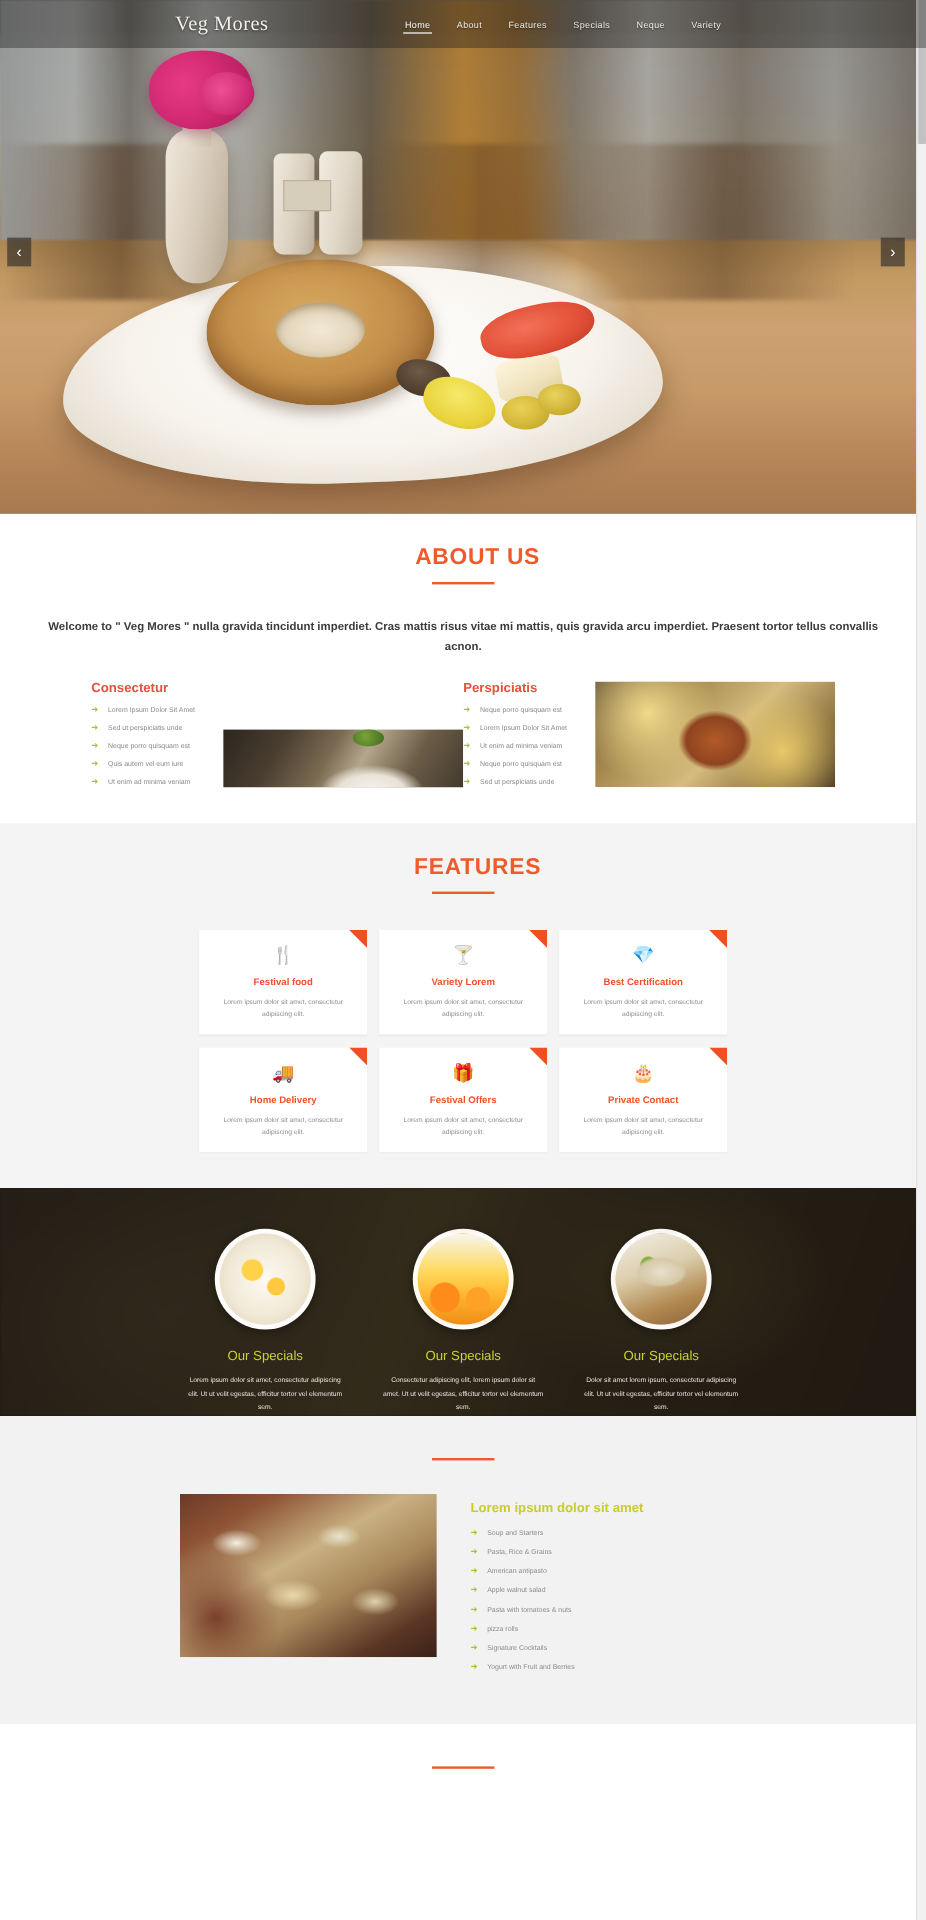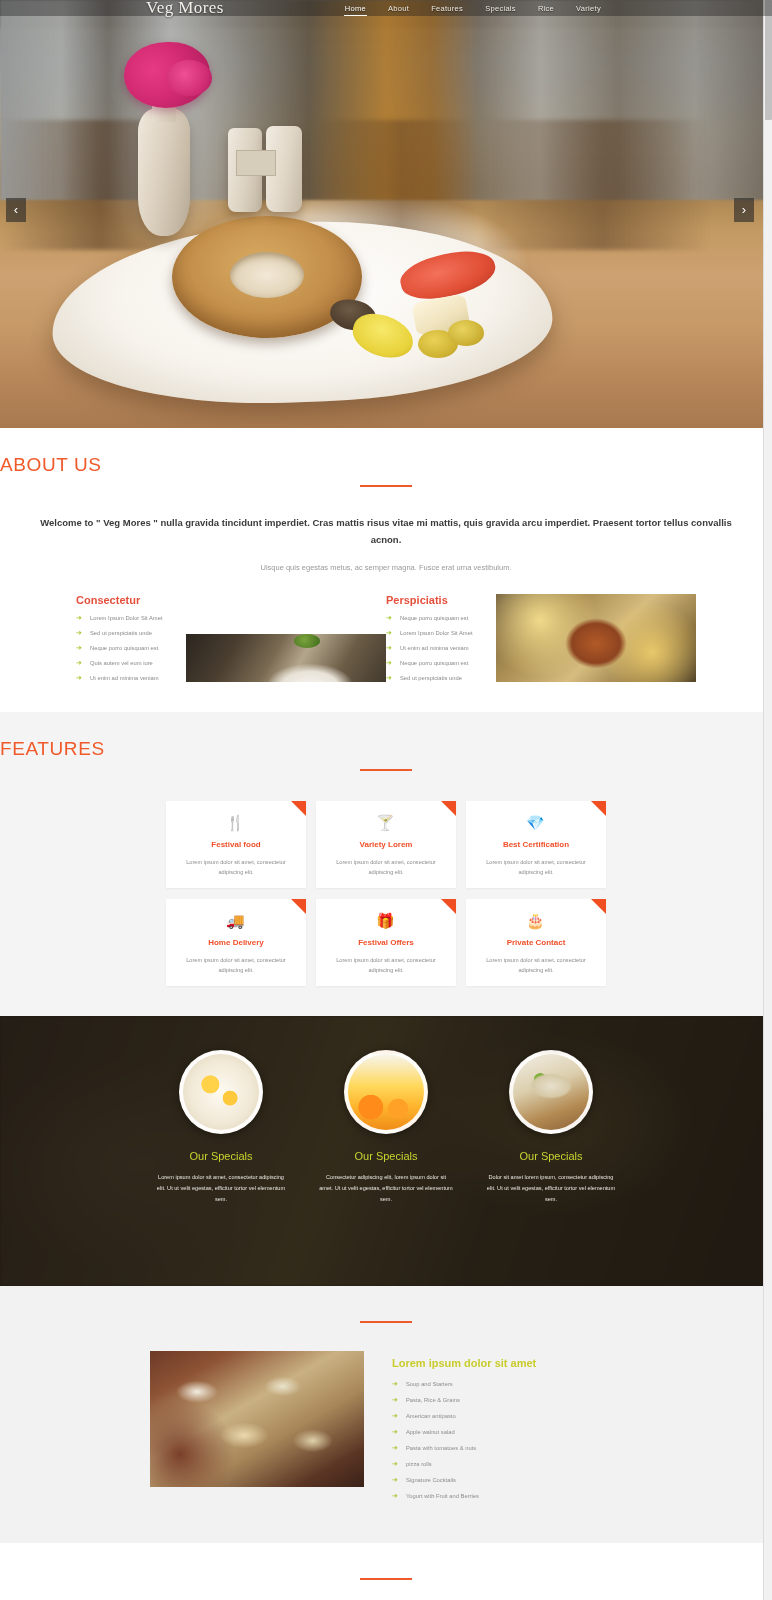"Veg Mores" .site-header { height: 16px -> 40px }
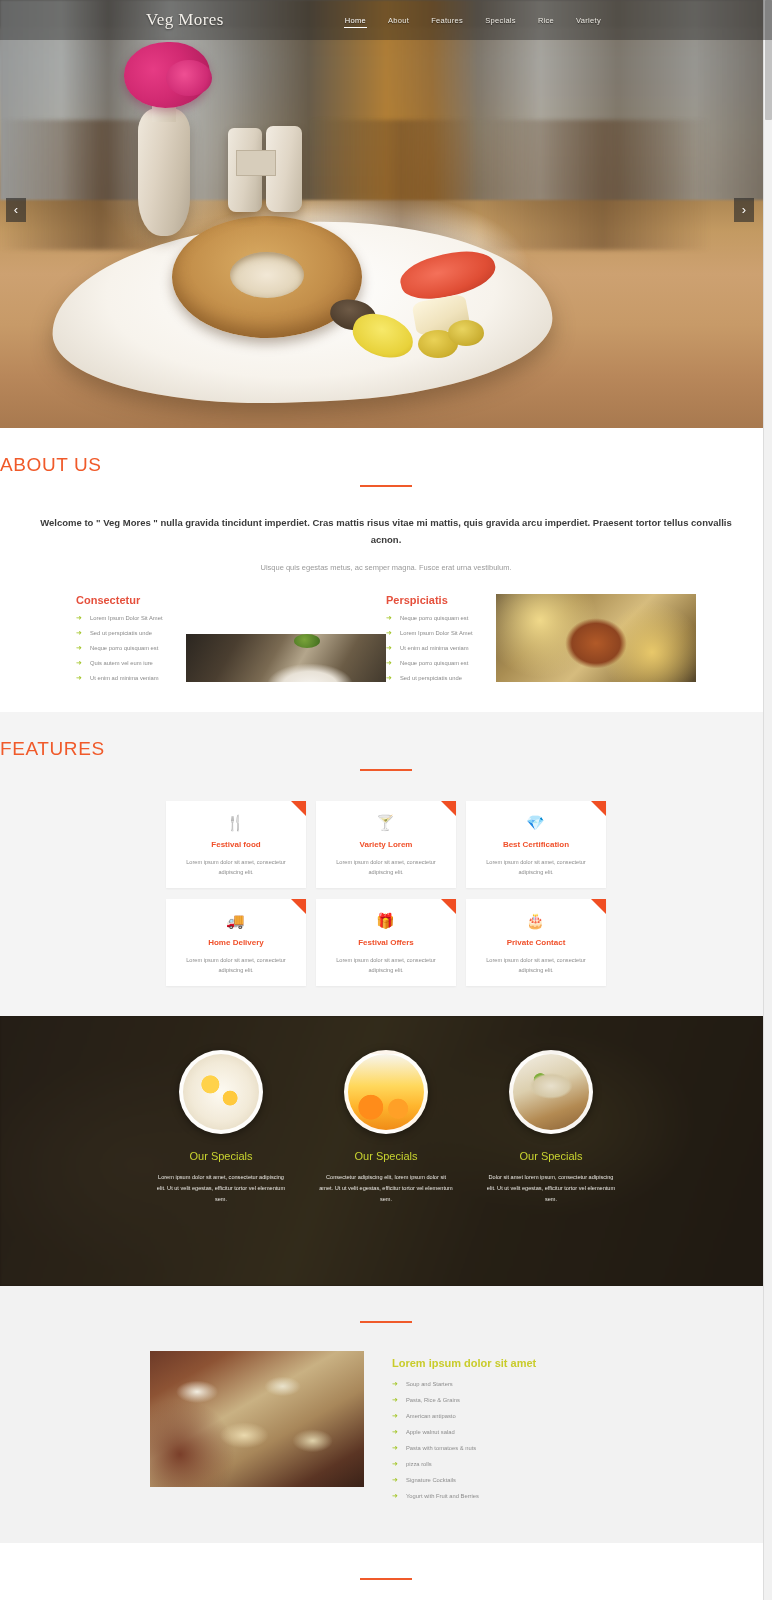"Rice" a.nav-link { text: Rice -> Neque }
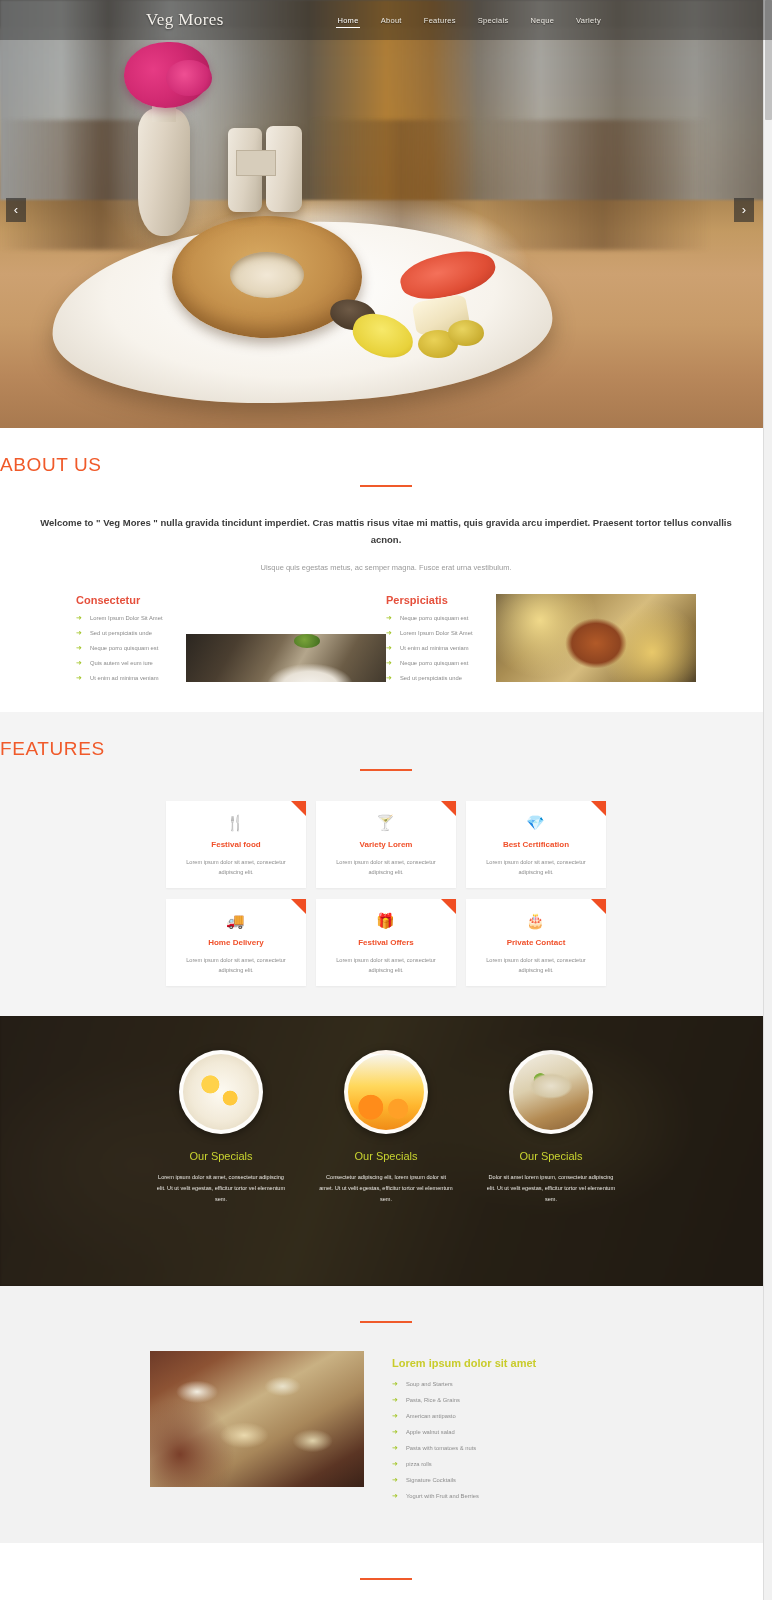"ABOUT US" .sec-title { font-weight: normal -> bold; padding-left: none -> 24px; text-align: none -> center }
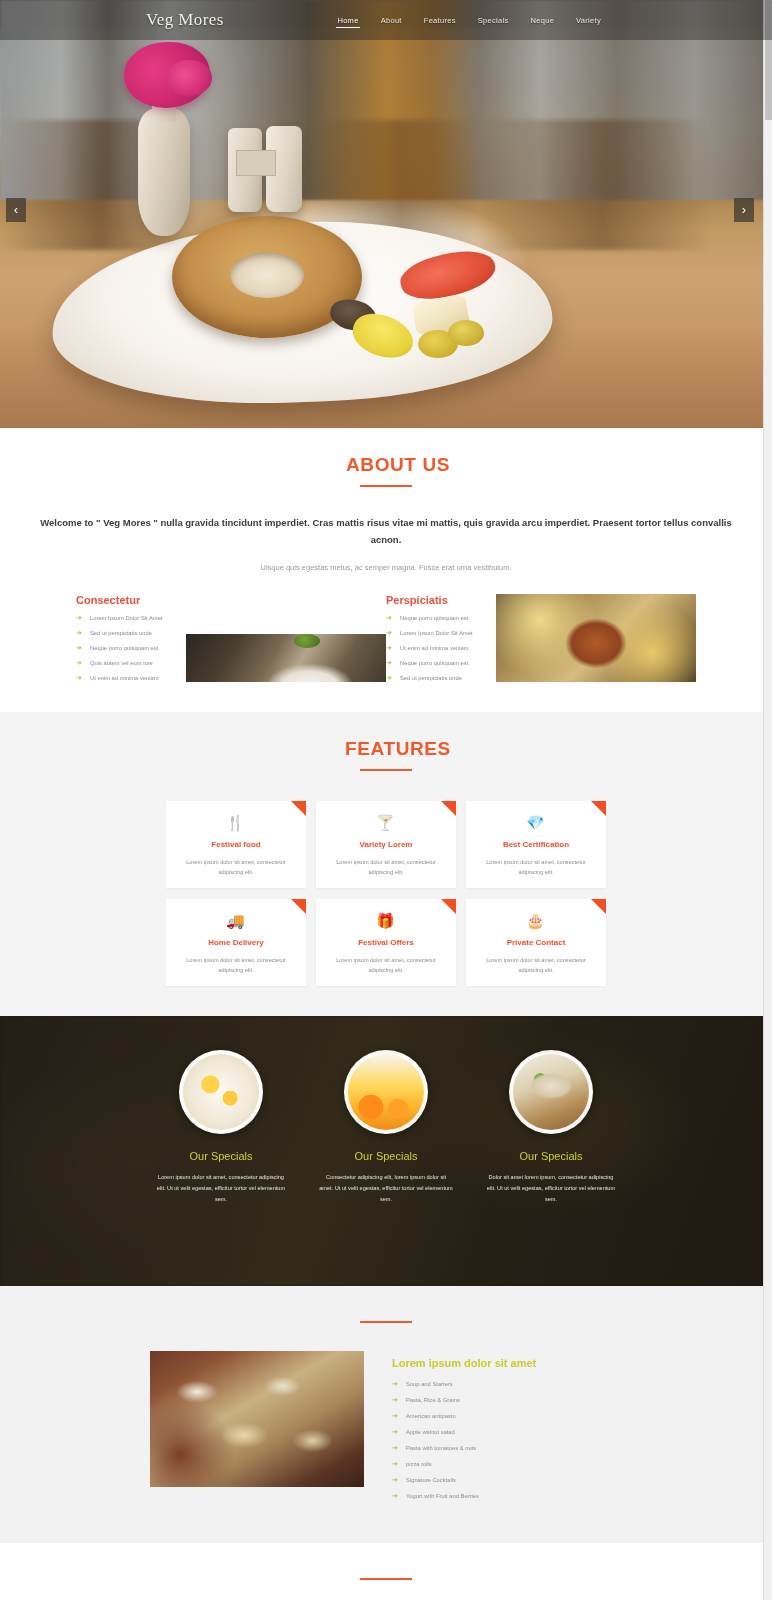"Uisque quis egestas metus, ac" p.about-sub { html: <p>Uisque quis egestas metus, ac semper magna. Fusce erat urna vestibulum.</p> -> none }
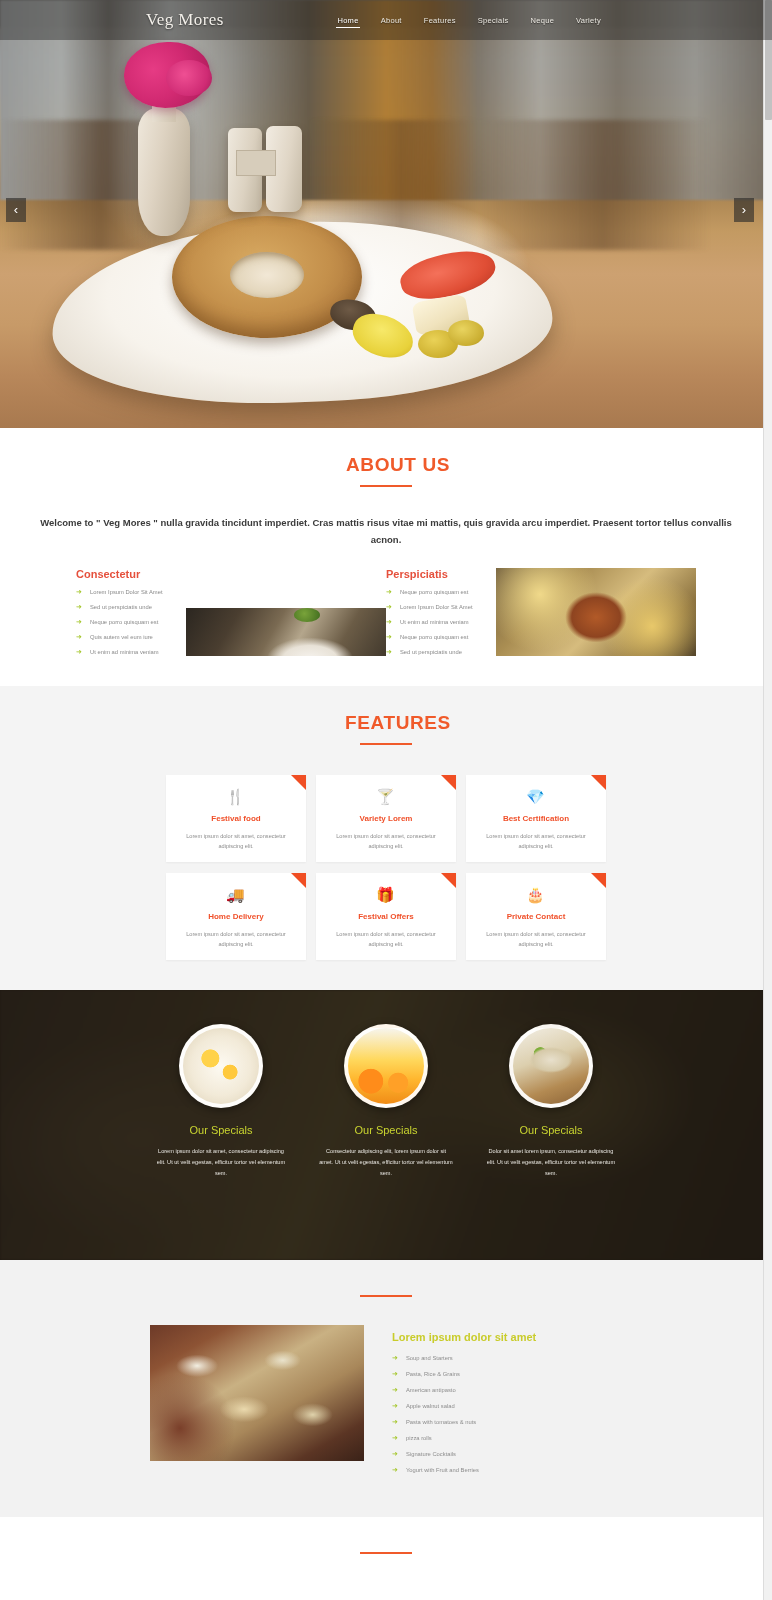"Our Specials" .specials { height: 270px -> 190px }
